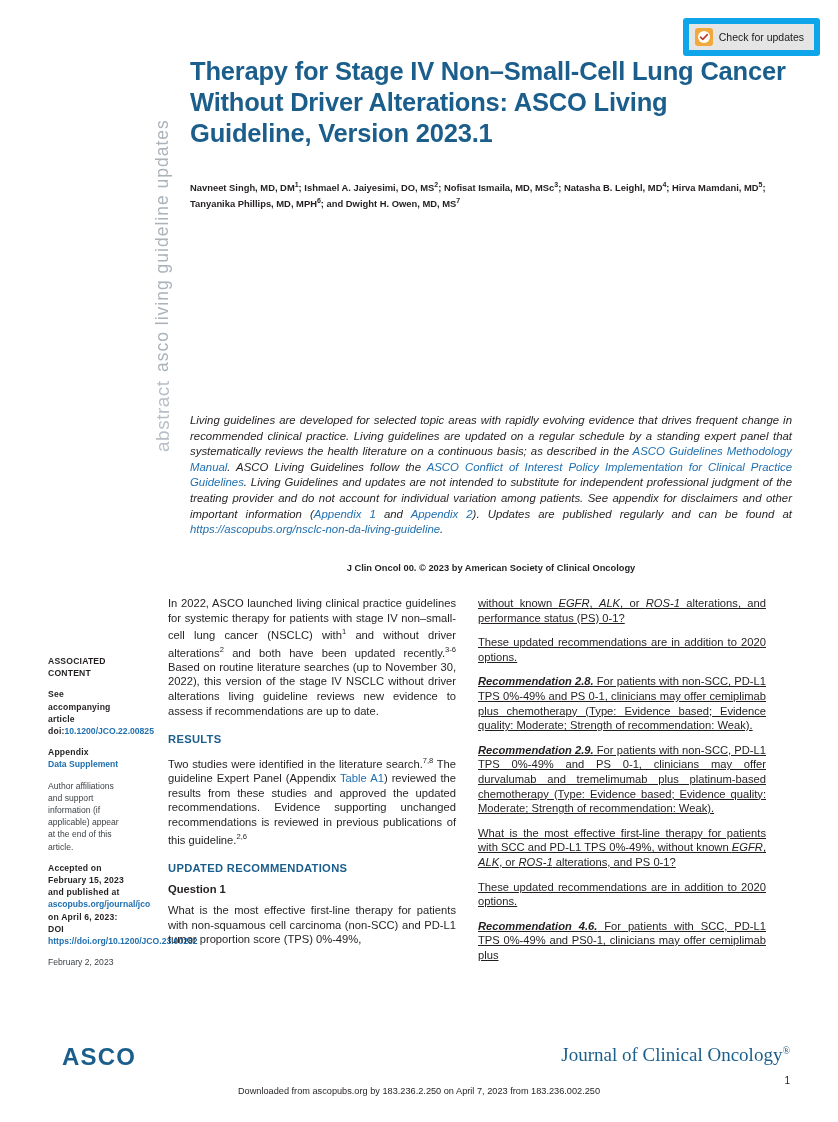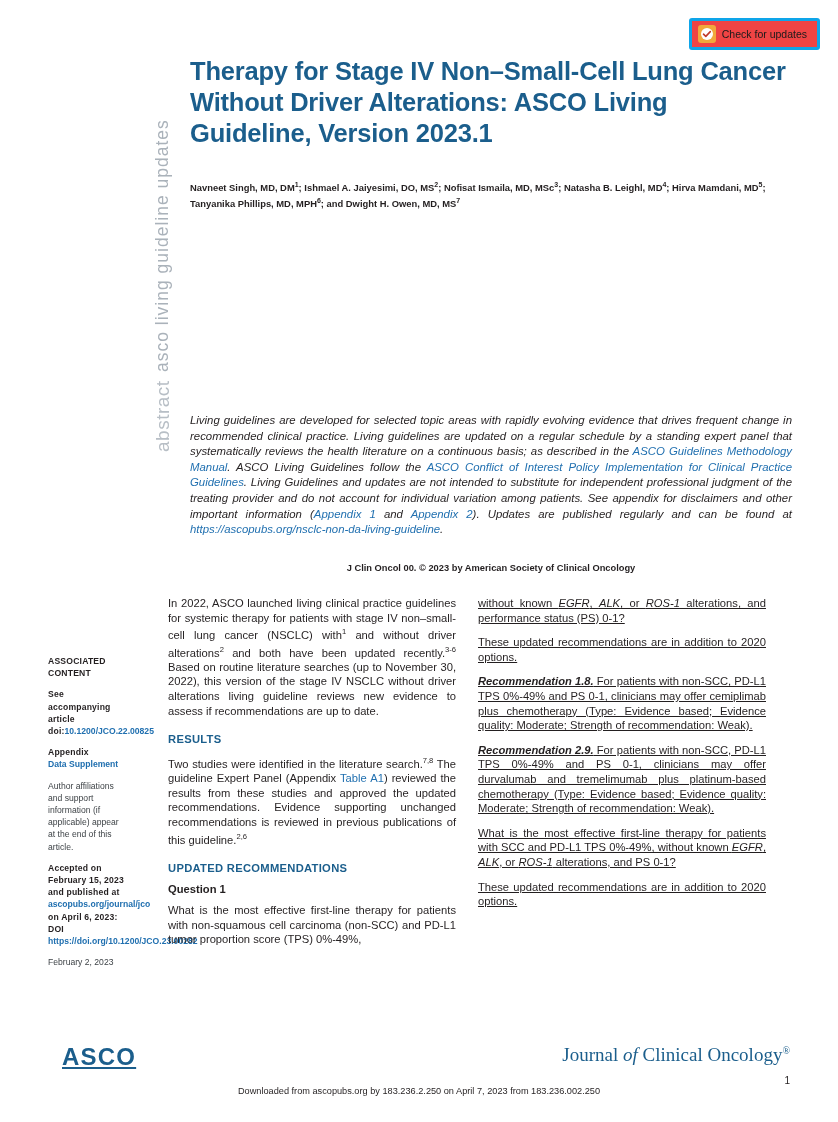"Check for updates" .updates-badge { background: #ef4444 -> #e5e5e5; border: 3px solid #0ea5e9 -> 6px solid #0ea5e9 }
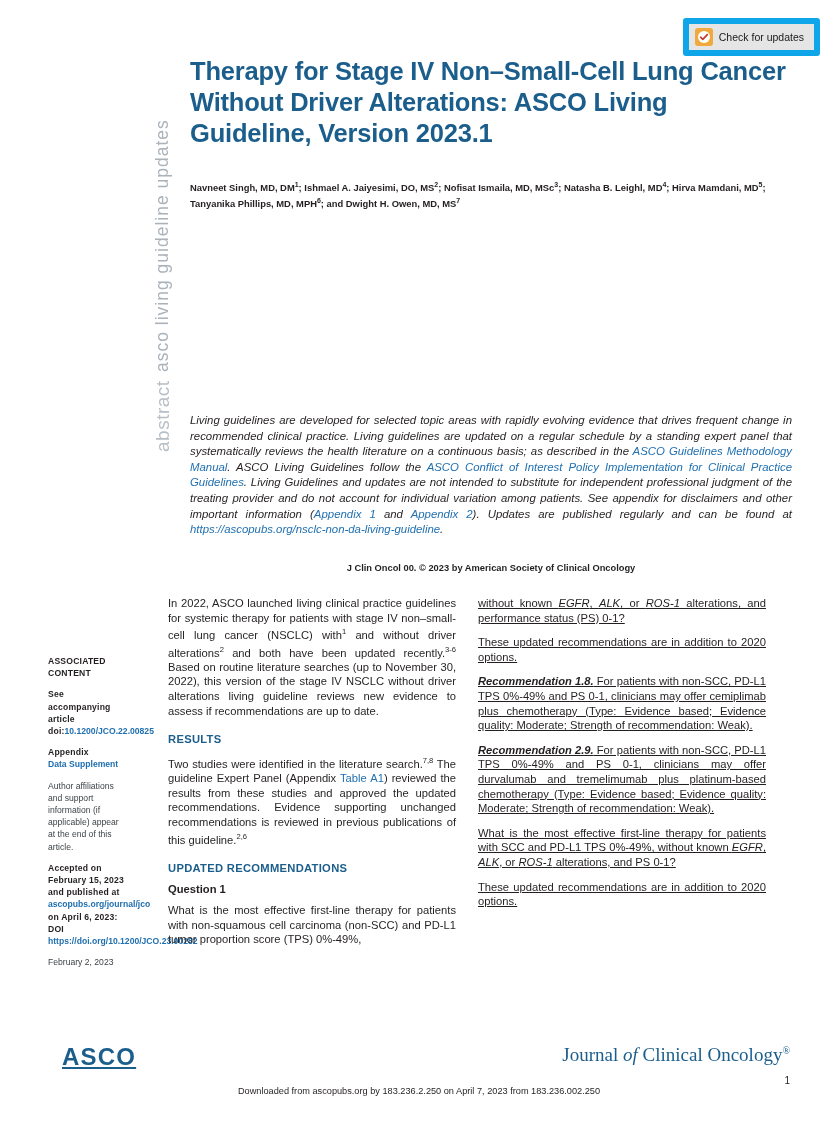"Recommendation 1.8." span.rec { text: 1.8 -> 2.8 }
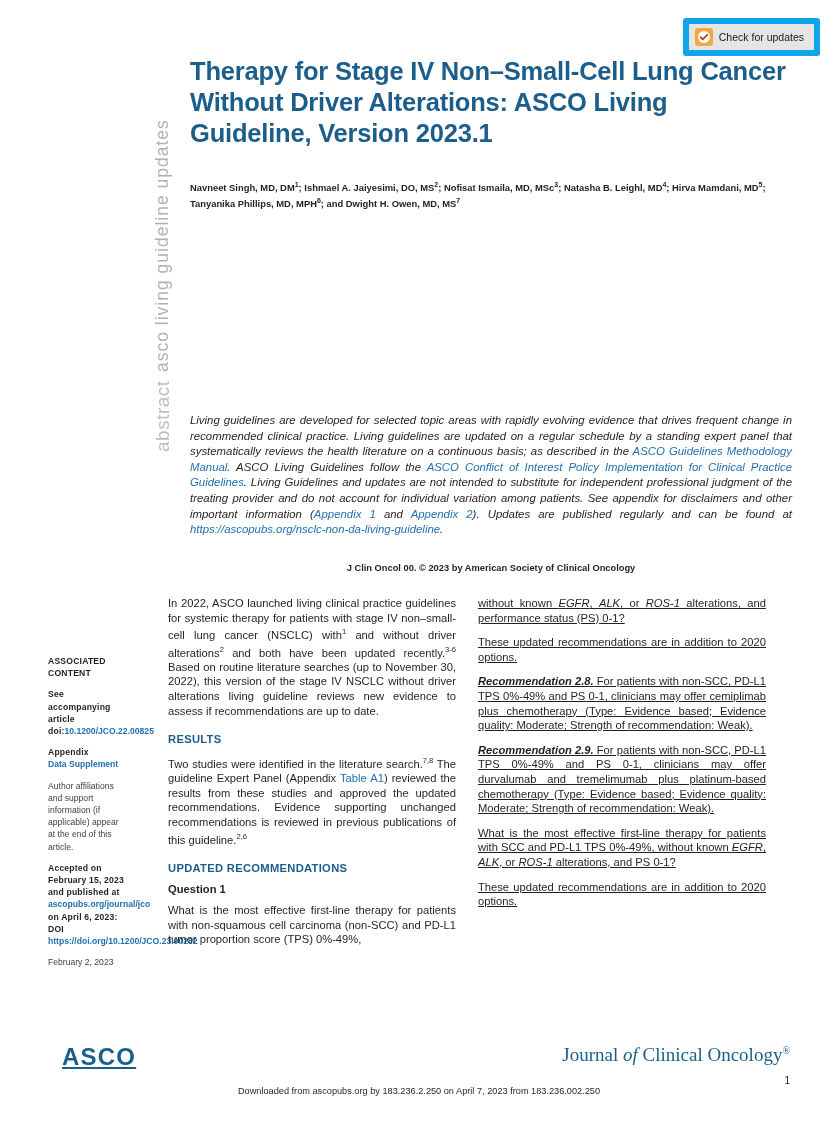"Recommendation 4.6. For patients with" p { html: none -> <p><span>Recommendation 4.6.</span><span> For patients with SCC, PD-L1 TPS 0%-49% and PS0-1, clinicians may offer cemiplimab plus</span></p> }
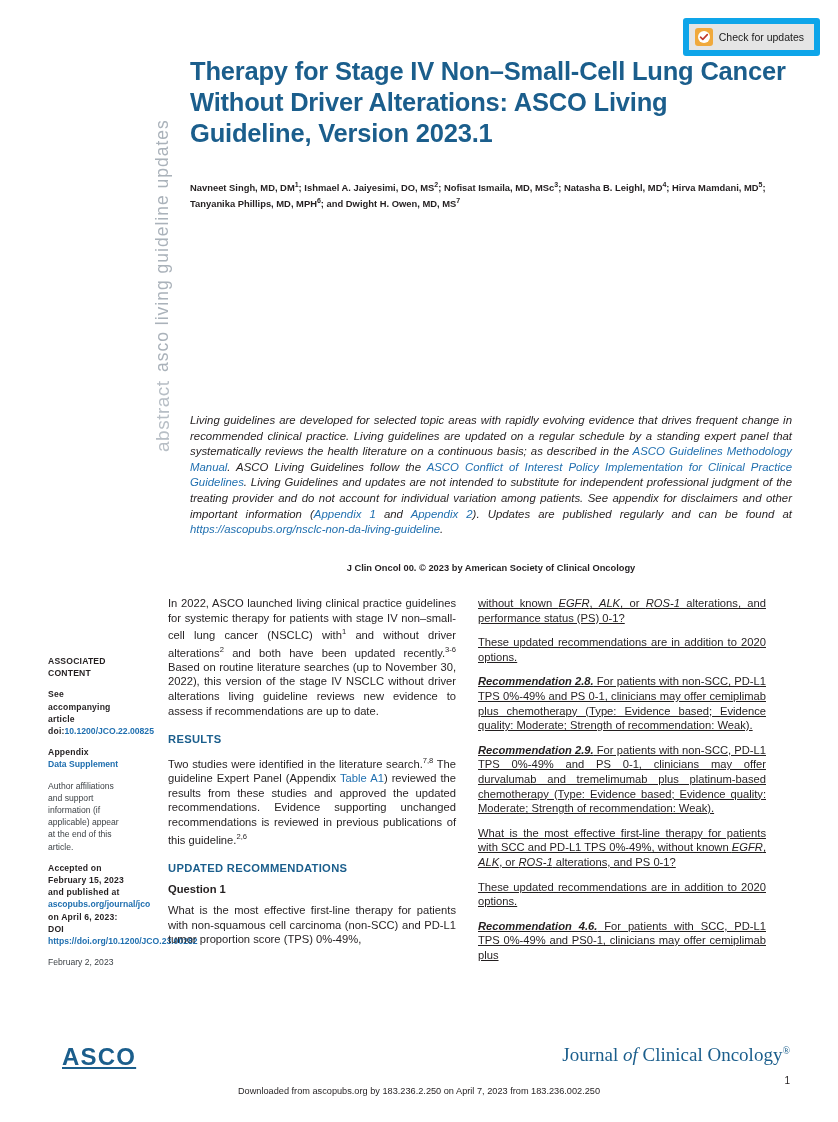"ASCO" .asco-logo { text-decoration: underline -> none }
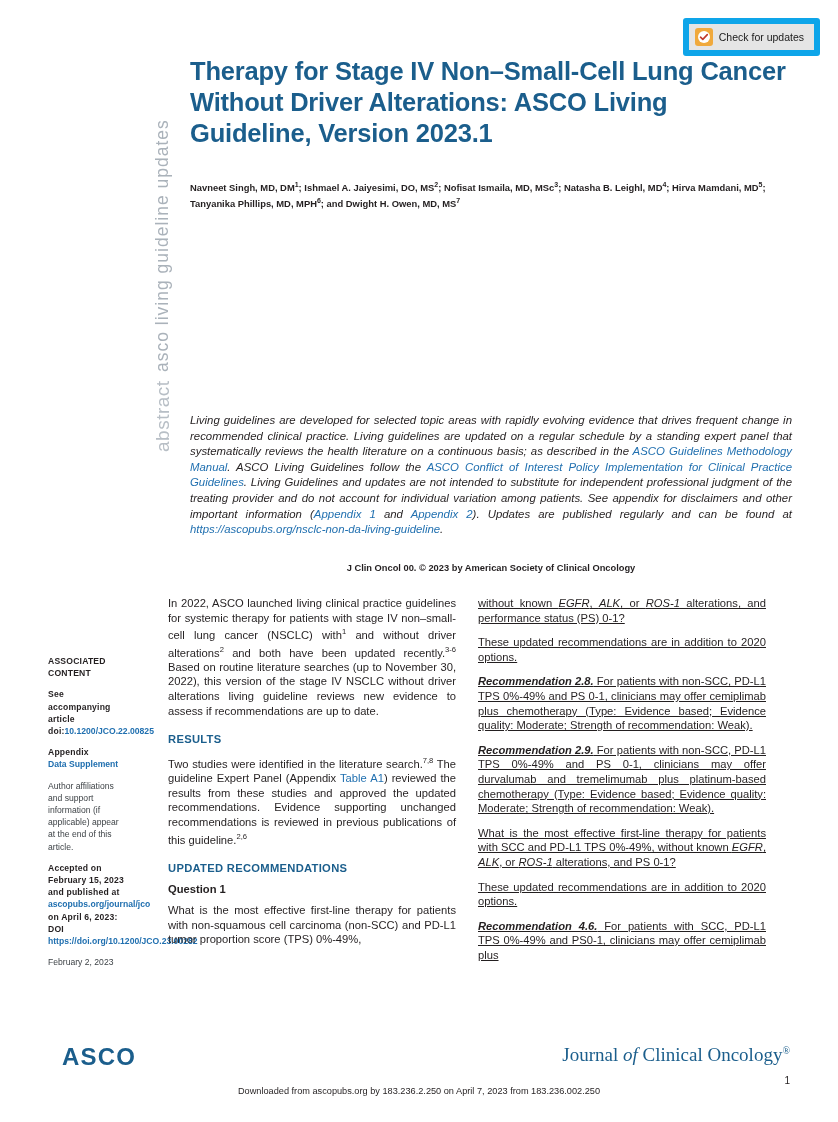"of" .jco-logo .of { font-style: italic -> none }
